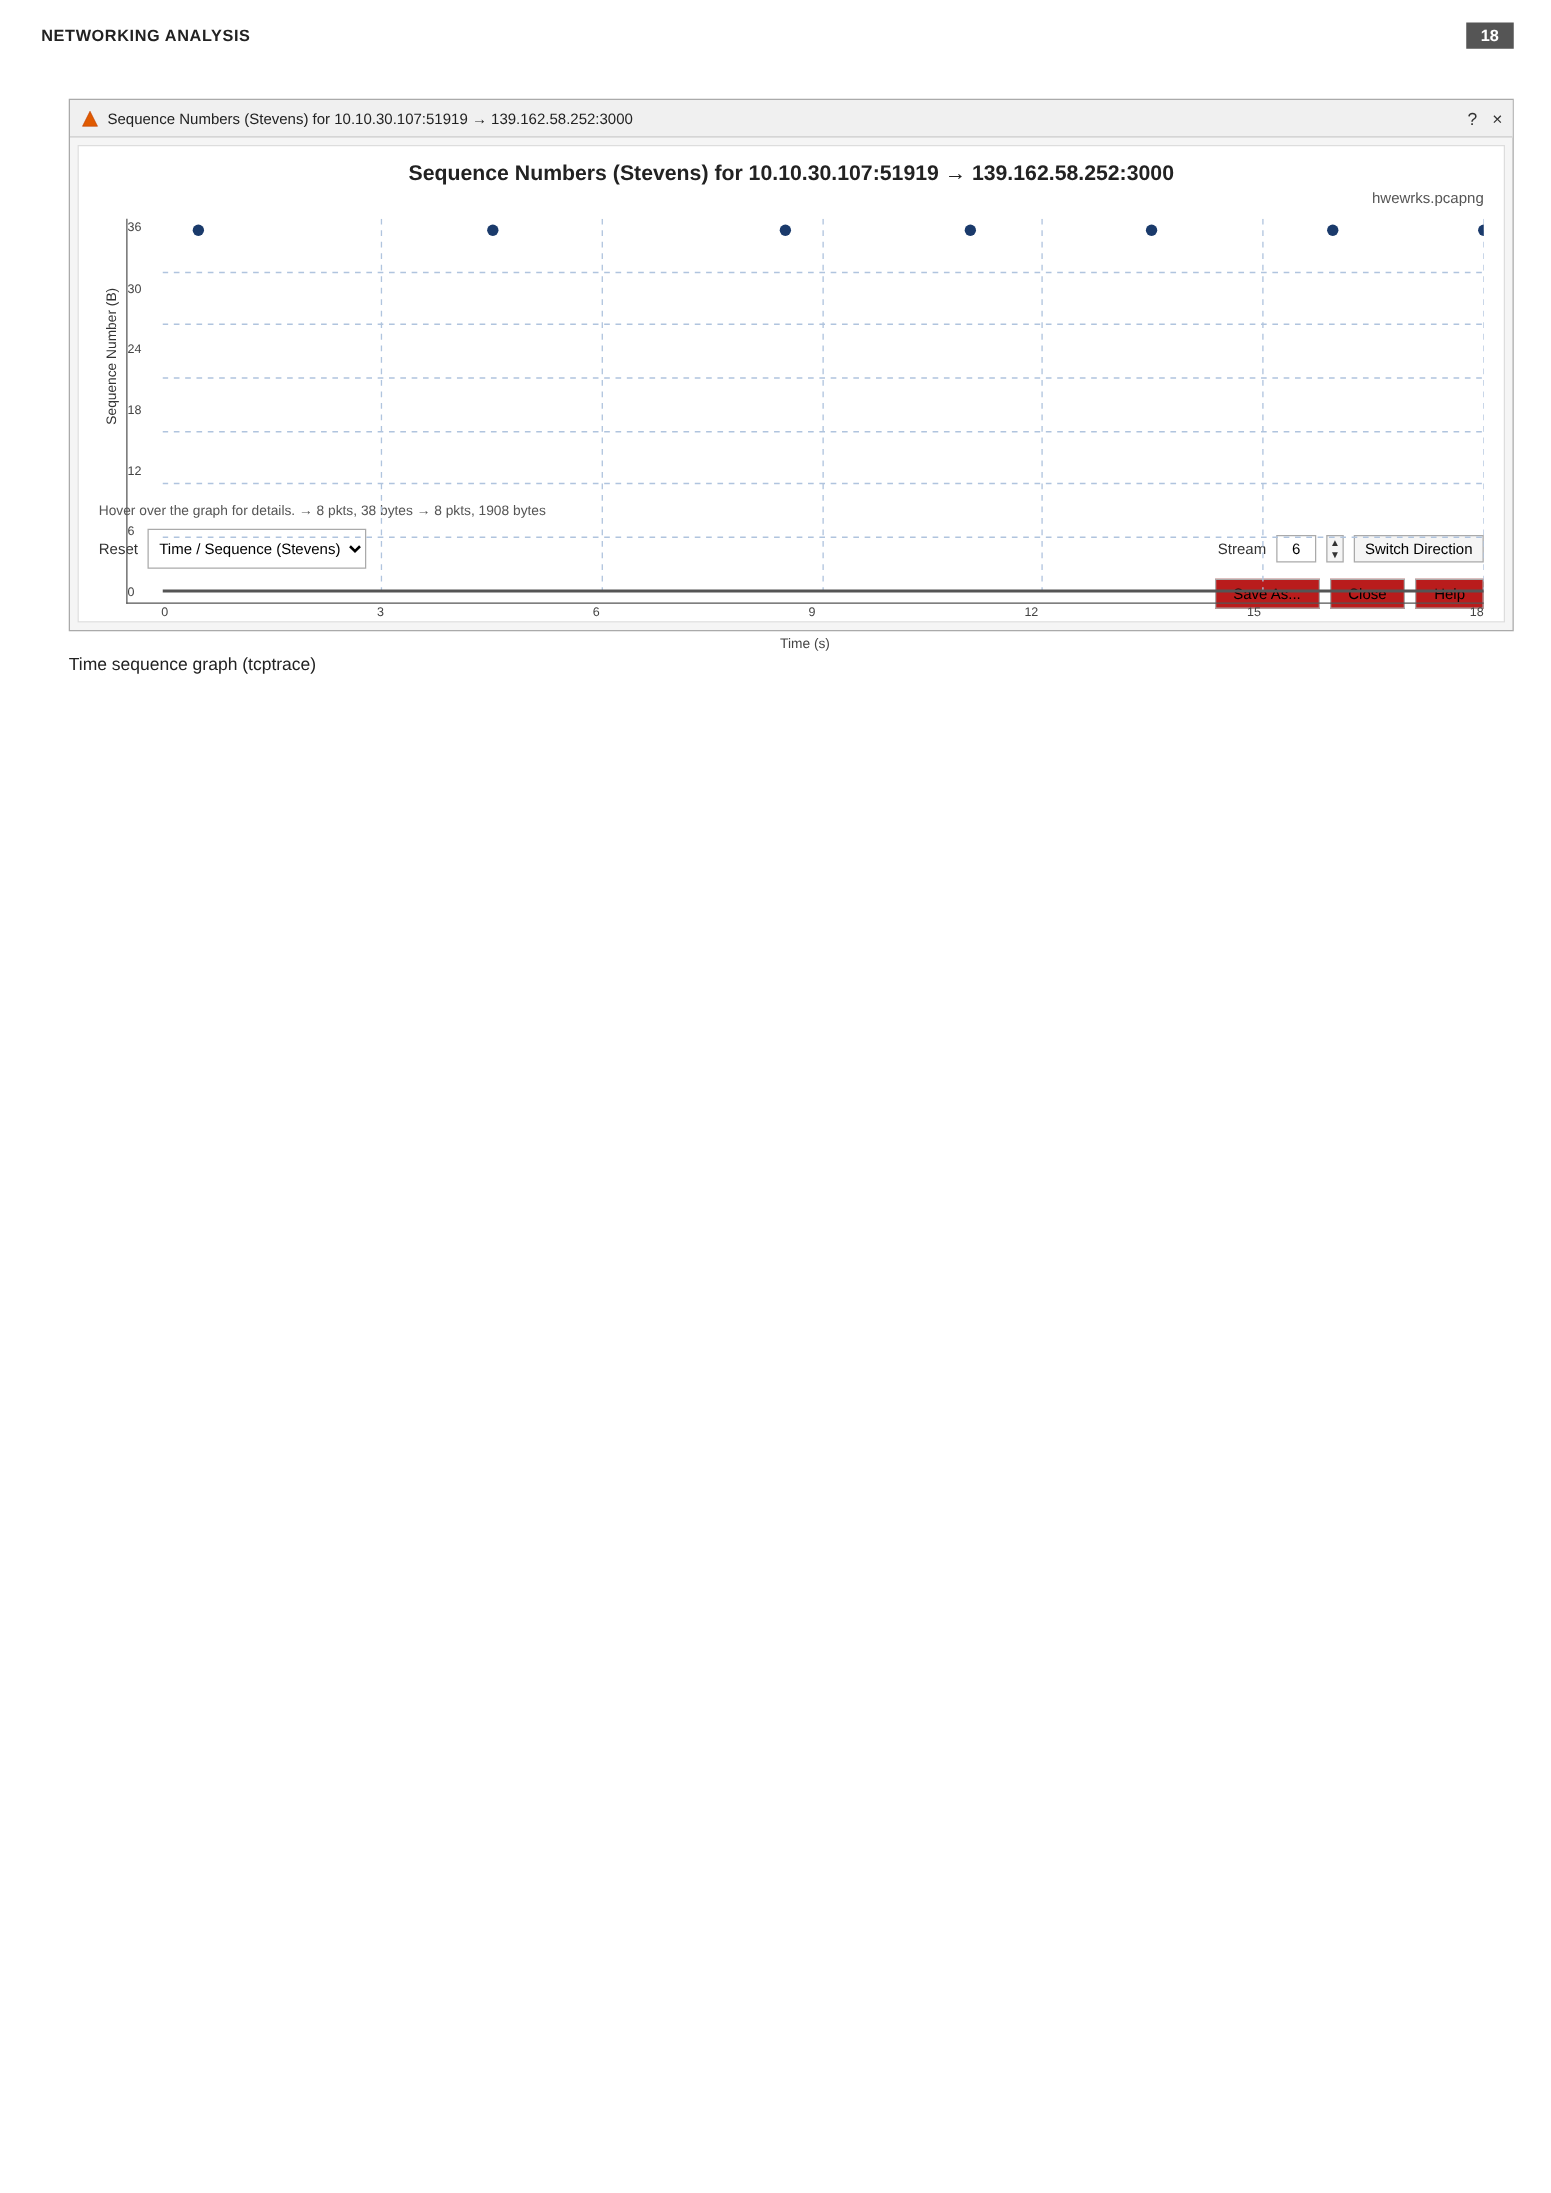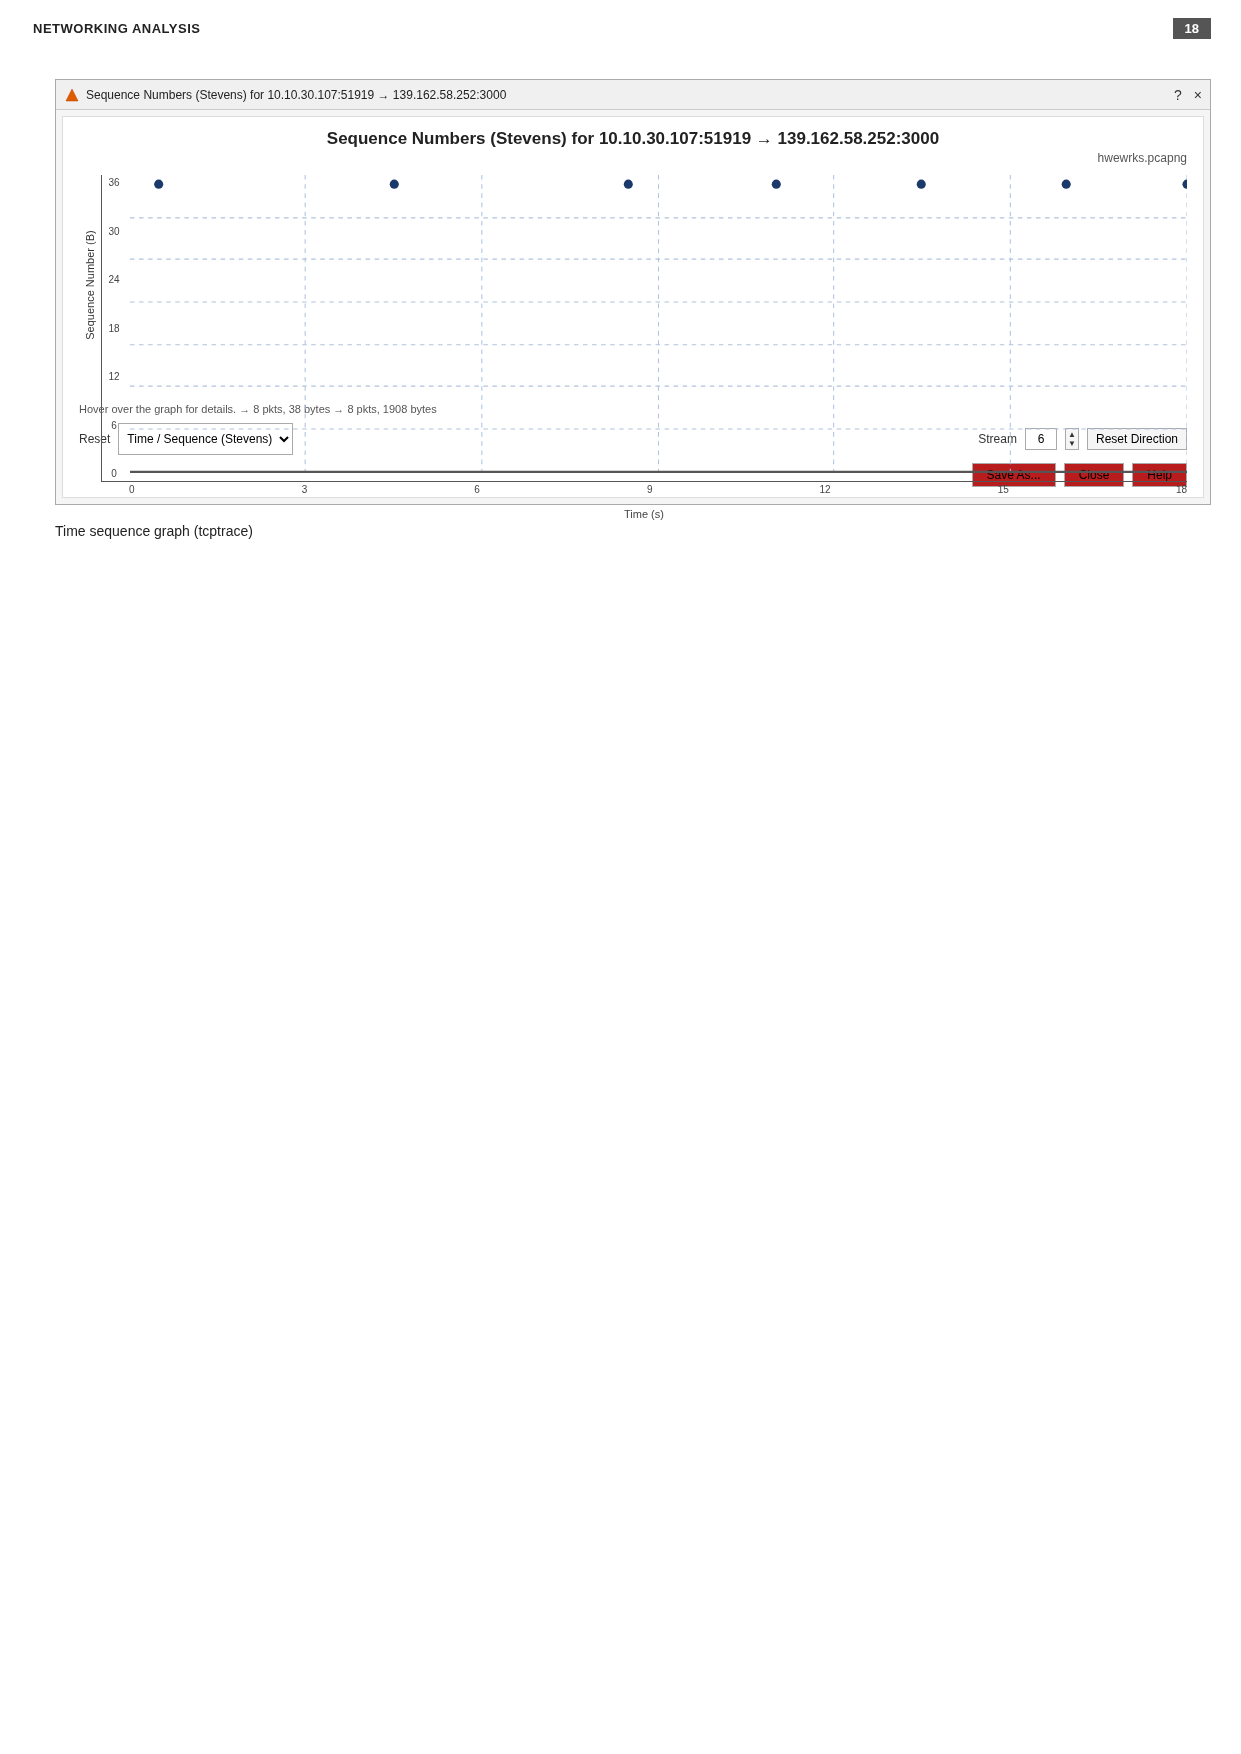"36" .y-tick-label { text-align: center -> left }
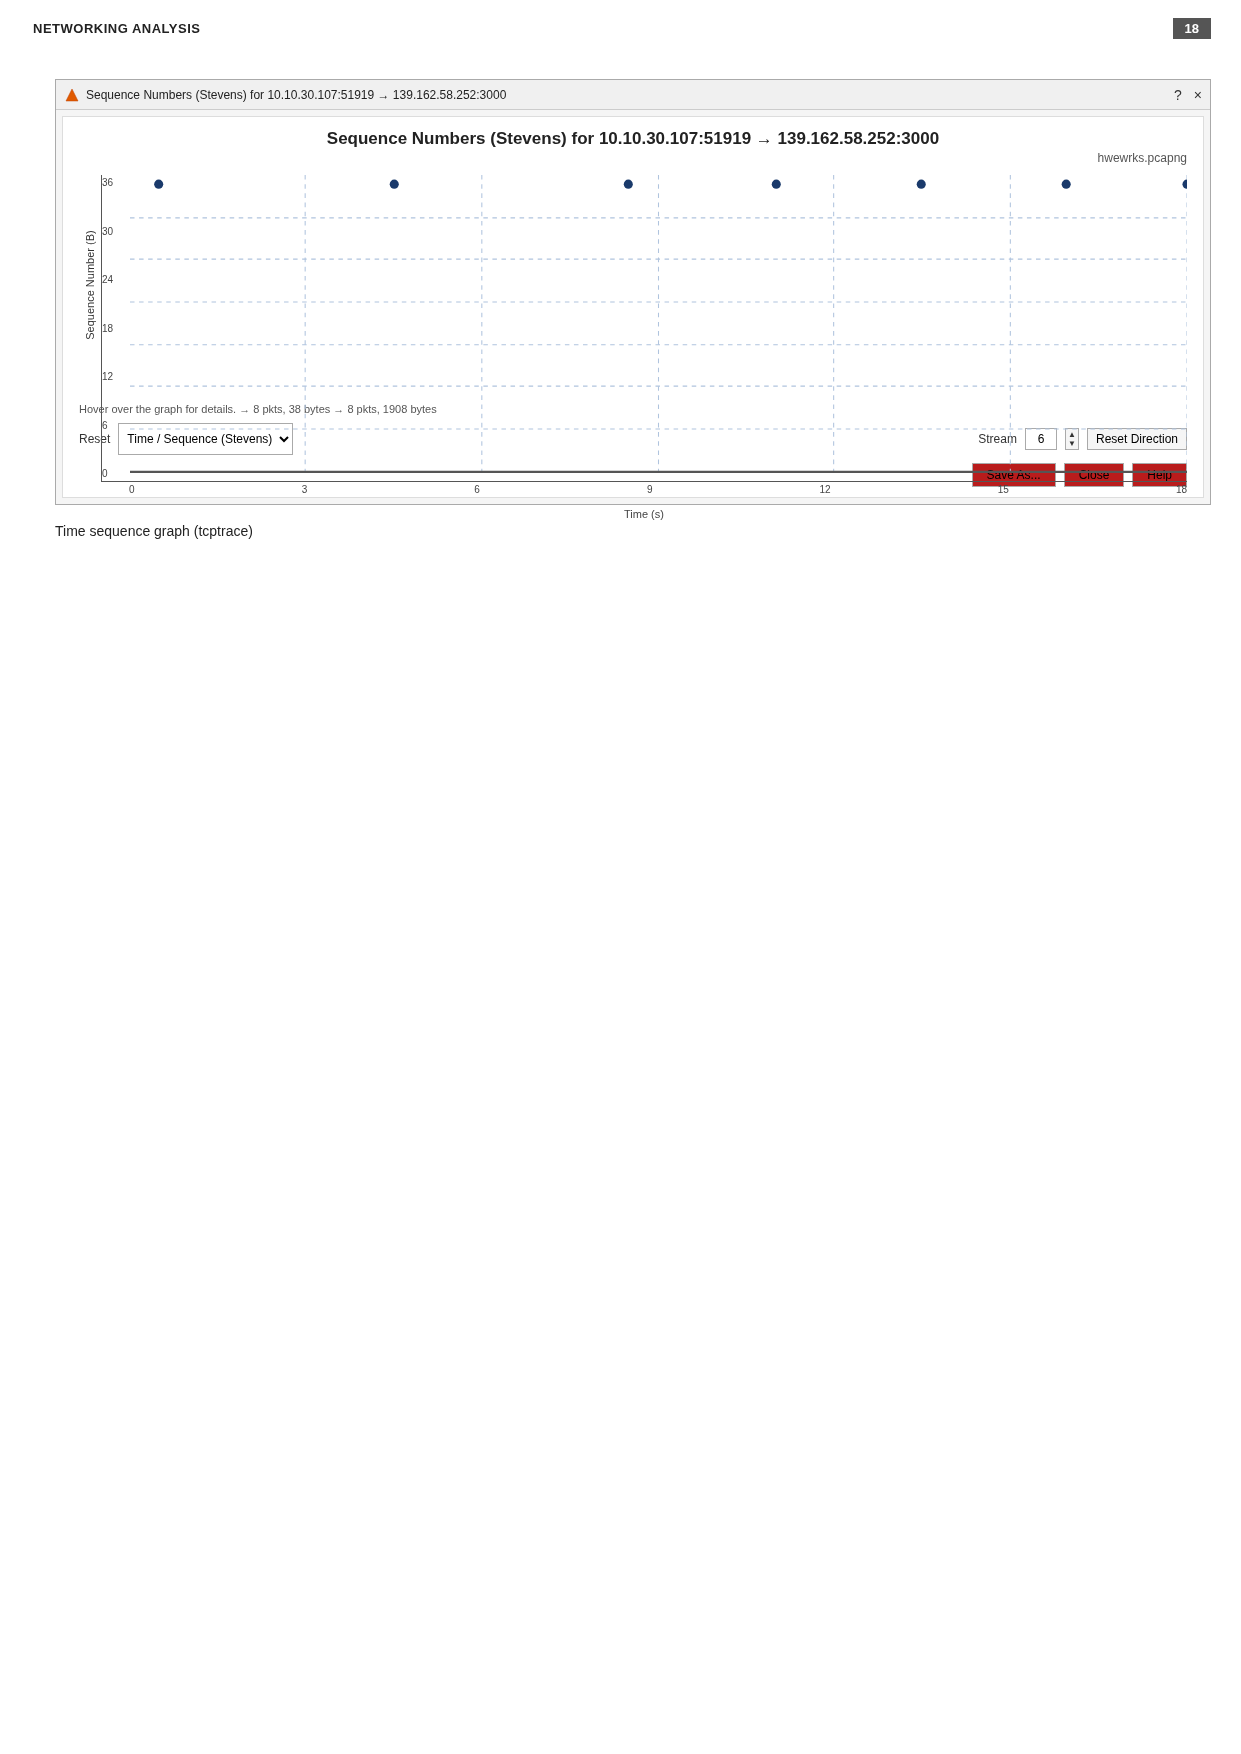"Reset Direction" button.switch-dir-btn { text: Reset -> Switch }
